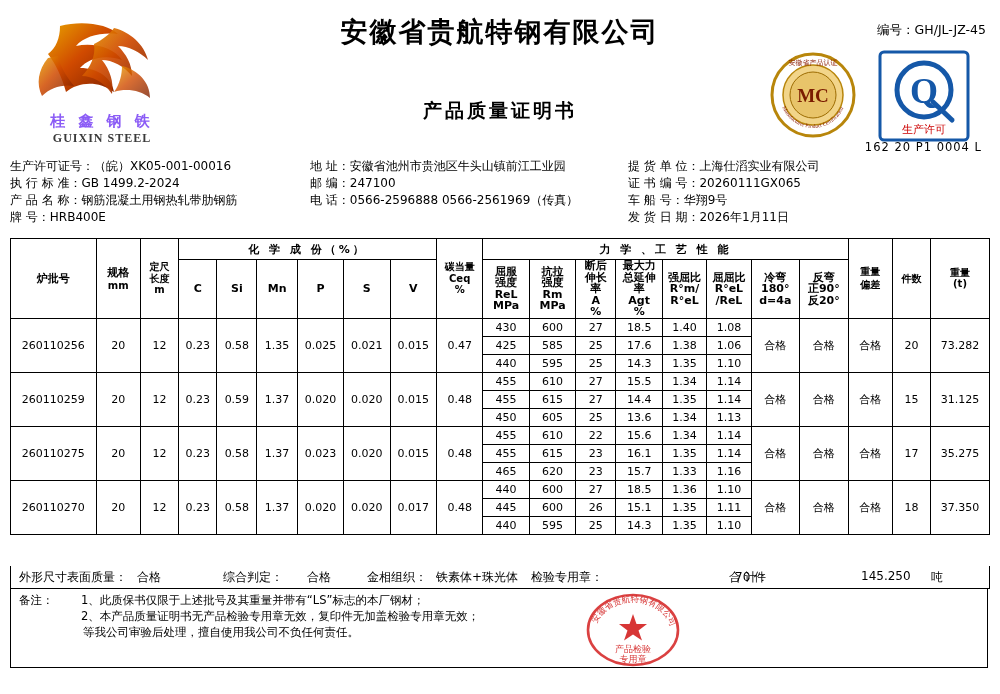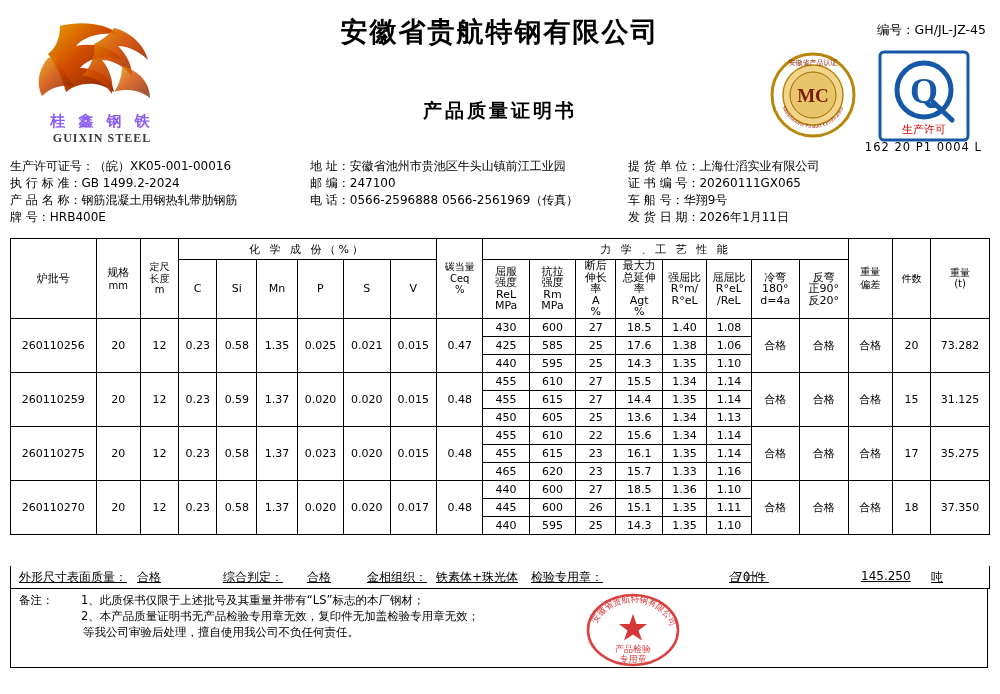"化 学 成 份（%）" table.main th { font-weight: normal -> bold }
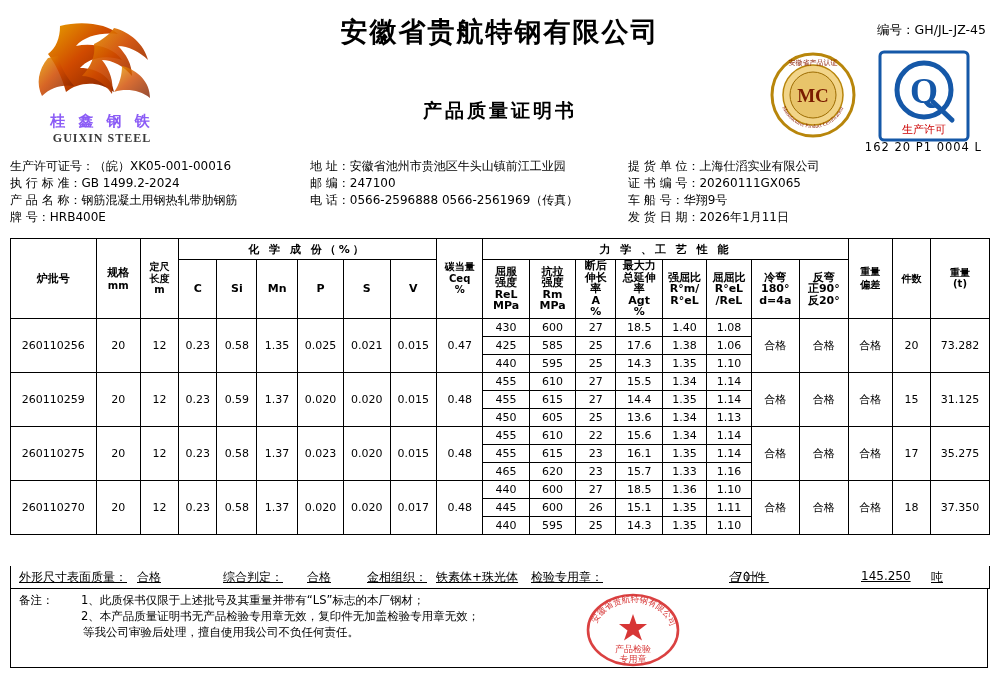"外形尺寸表面质量：" .sumbar span { text-decoration: underline -> none }
